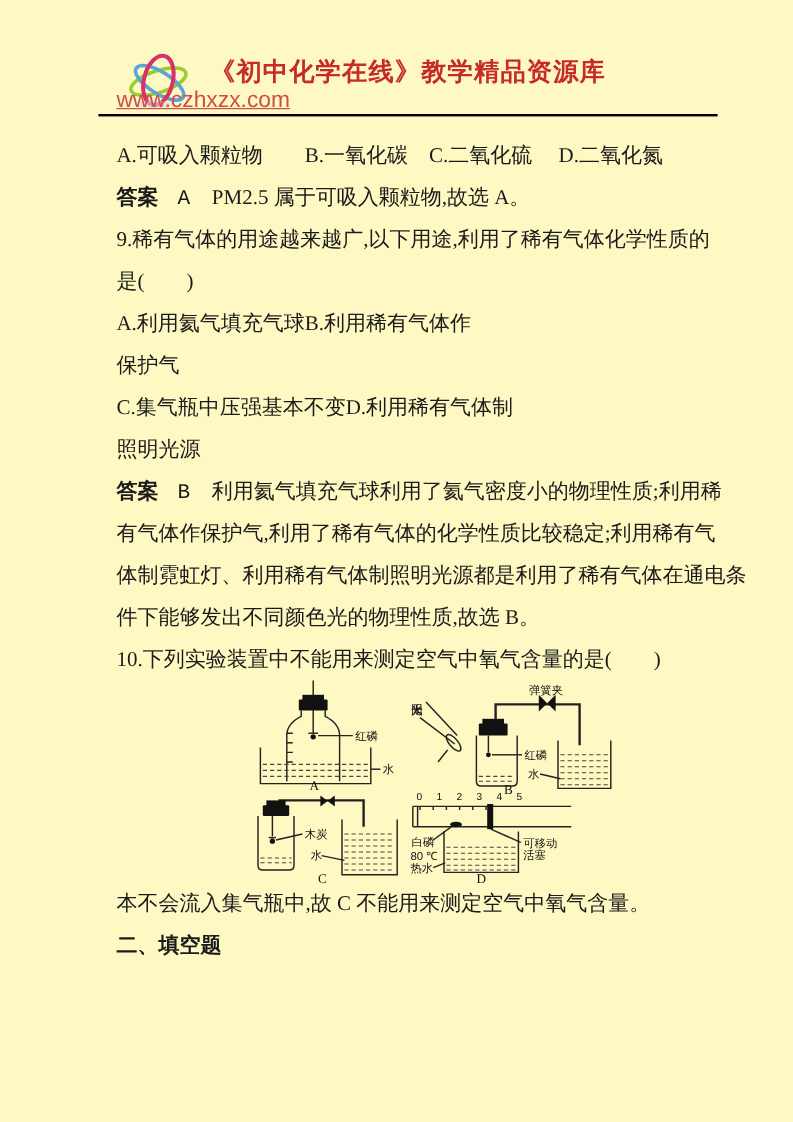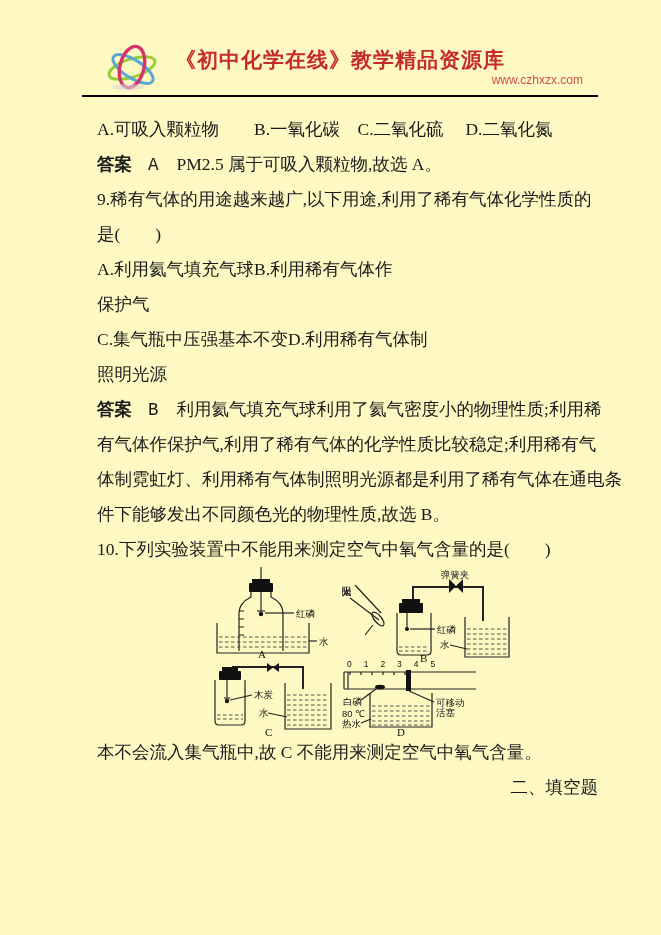"www.czhxzx.com" .header-url { font-size: 12px -> 19px; text-align: right -> left; text-decoration: none -> underline }
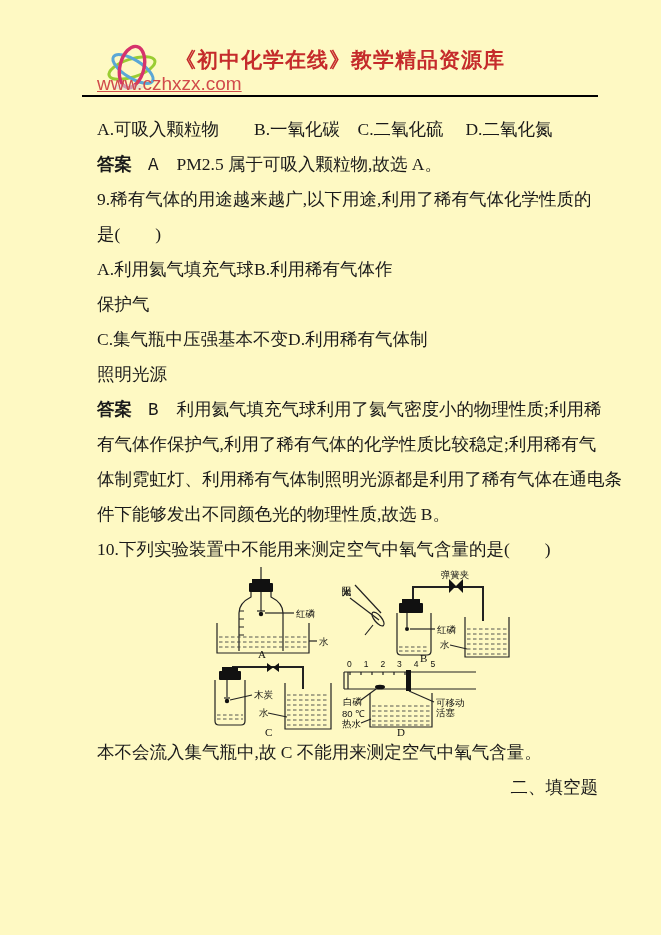"二、填空题" .section-heading { font-weight: normal -> bold; text-align: right -> none }
